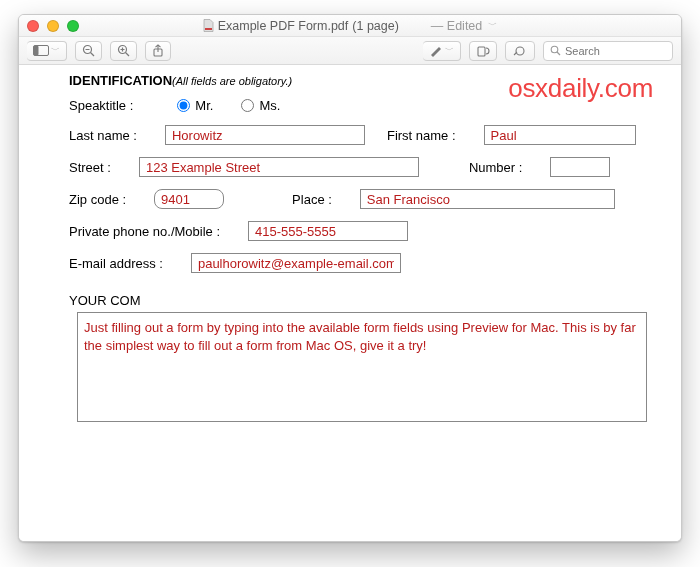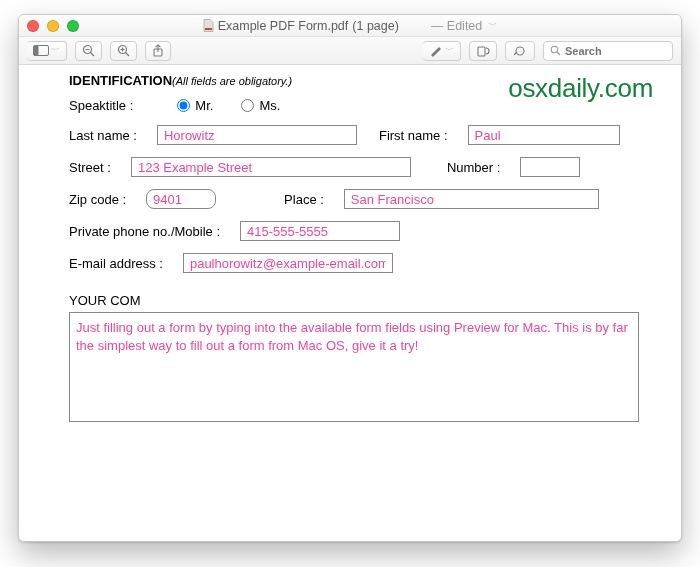"Search" .search-wrap input { font-weight: bold -> none }
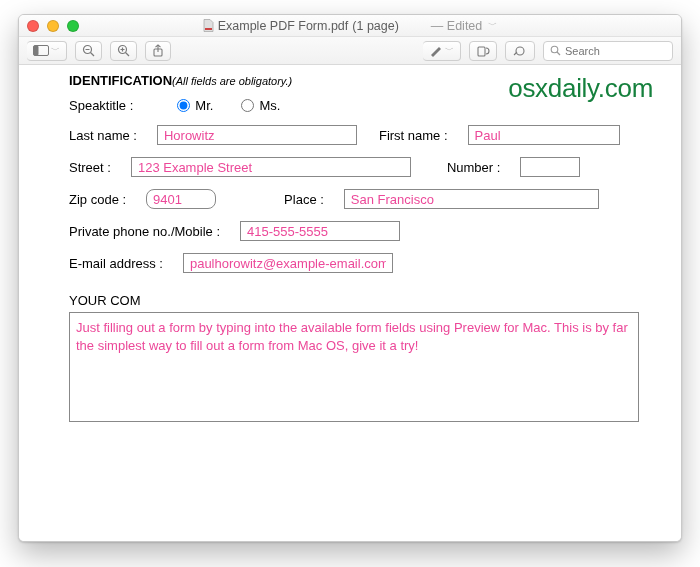"osxdaily.com" .watermark { color: #15803d -> #ef4444 }
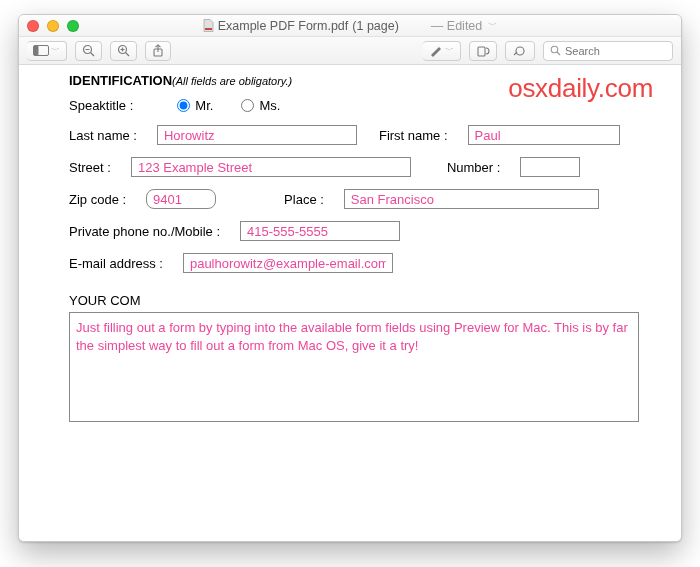"Horowitz" .field { color: #ec4899 -> #b91c1c; margin-left: none -> 8px }
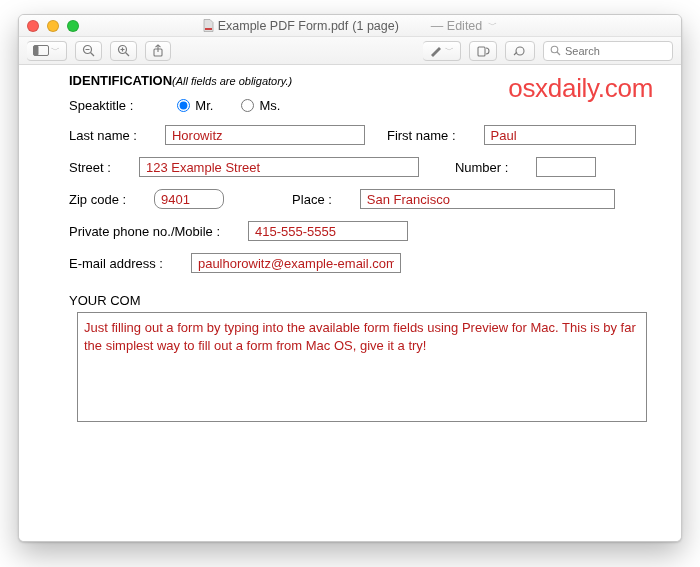"Number :" label { margin-left: 16px -> 30px }
